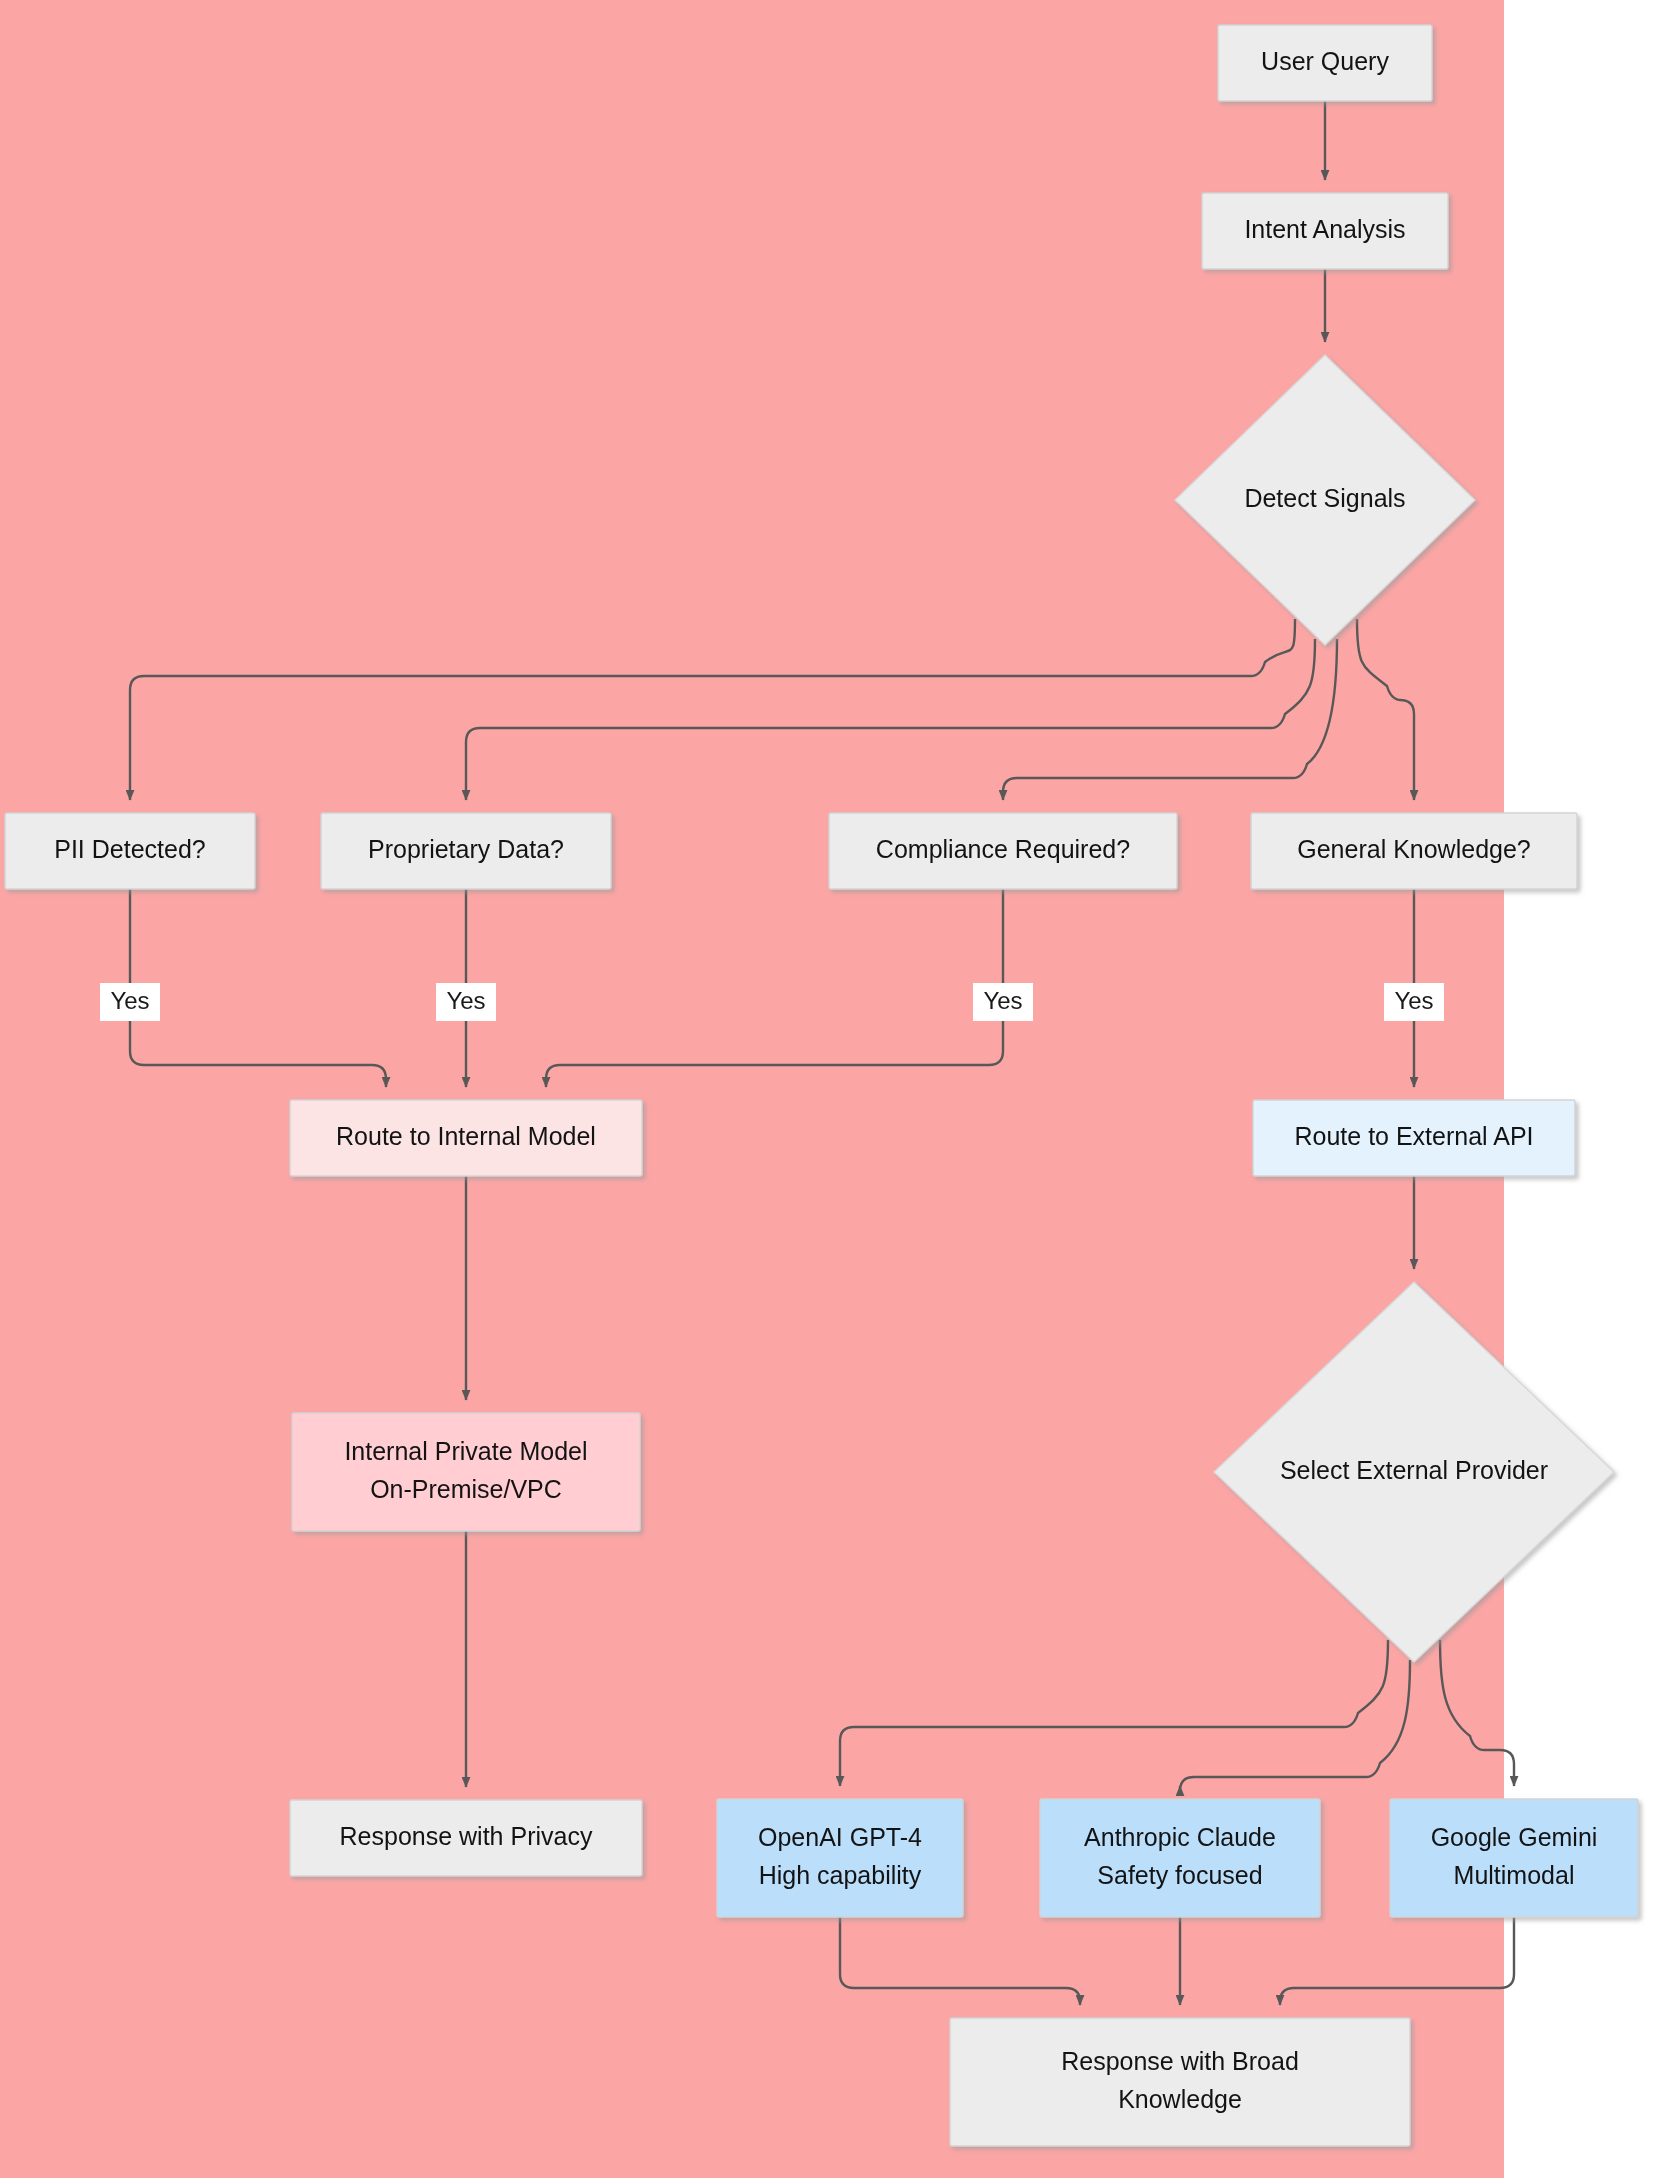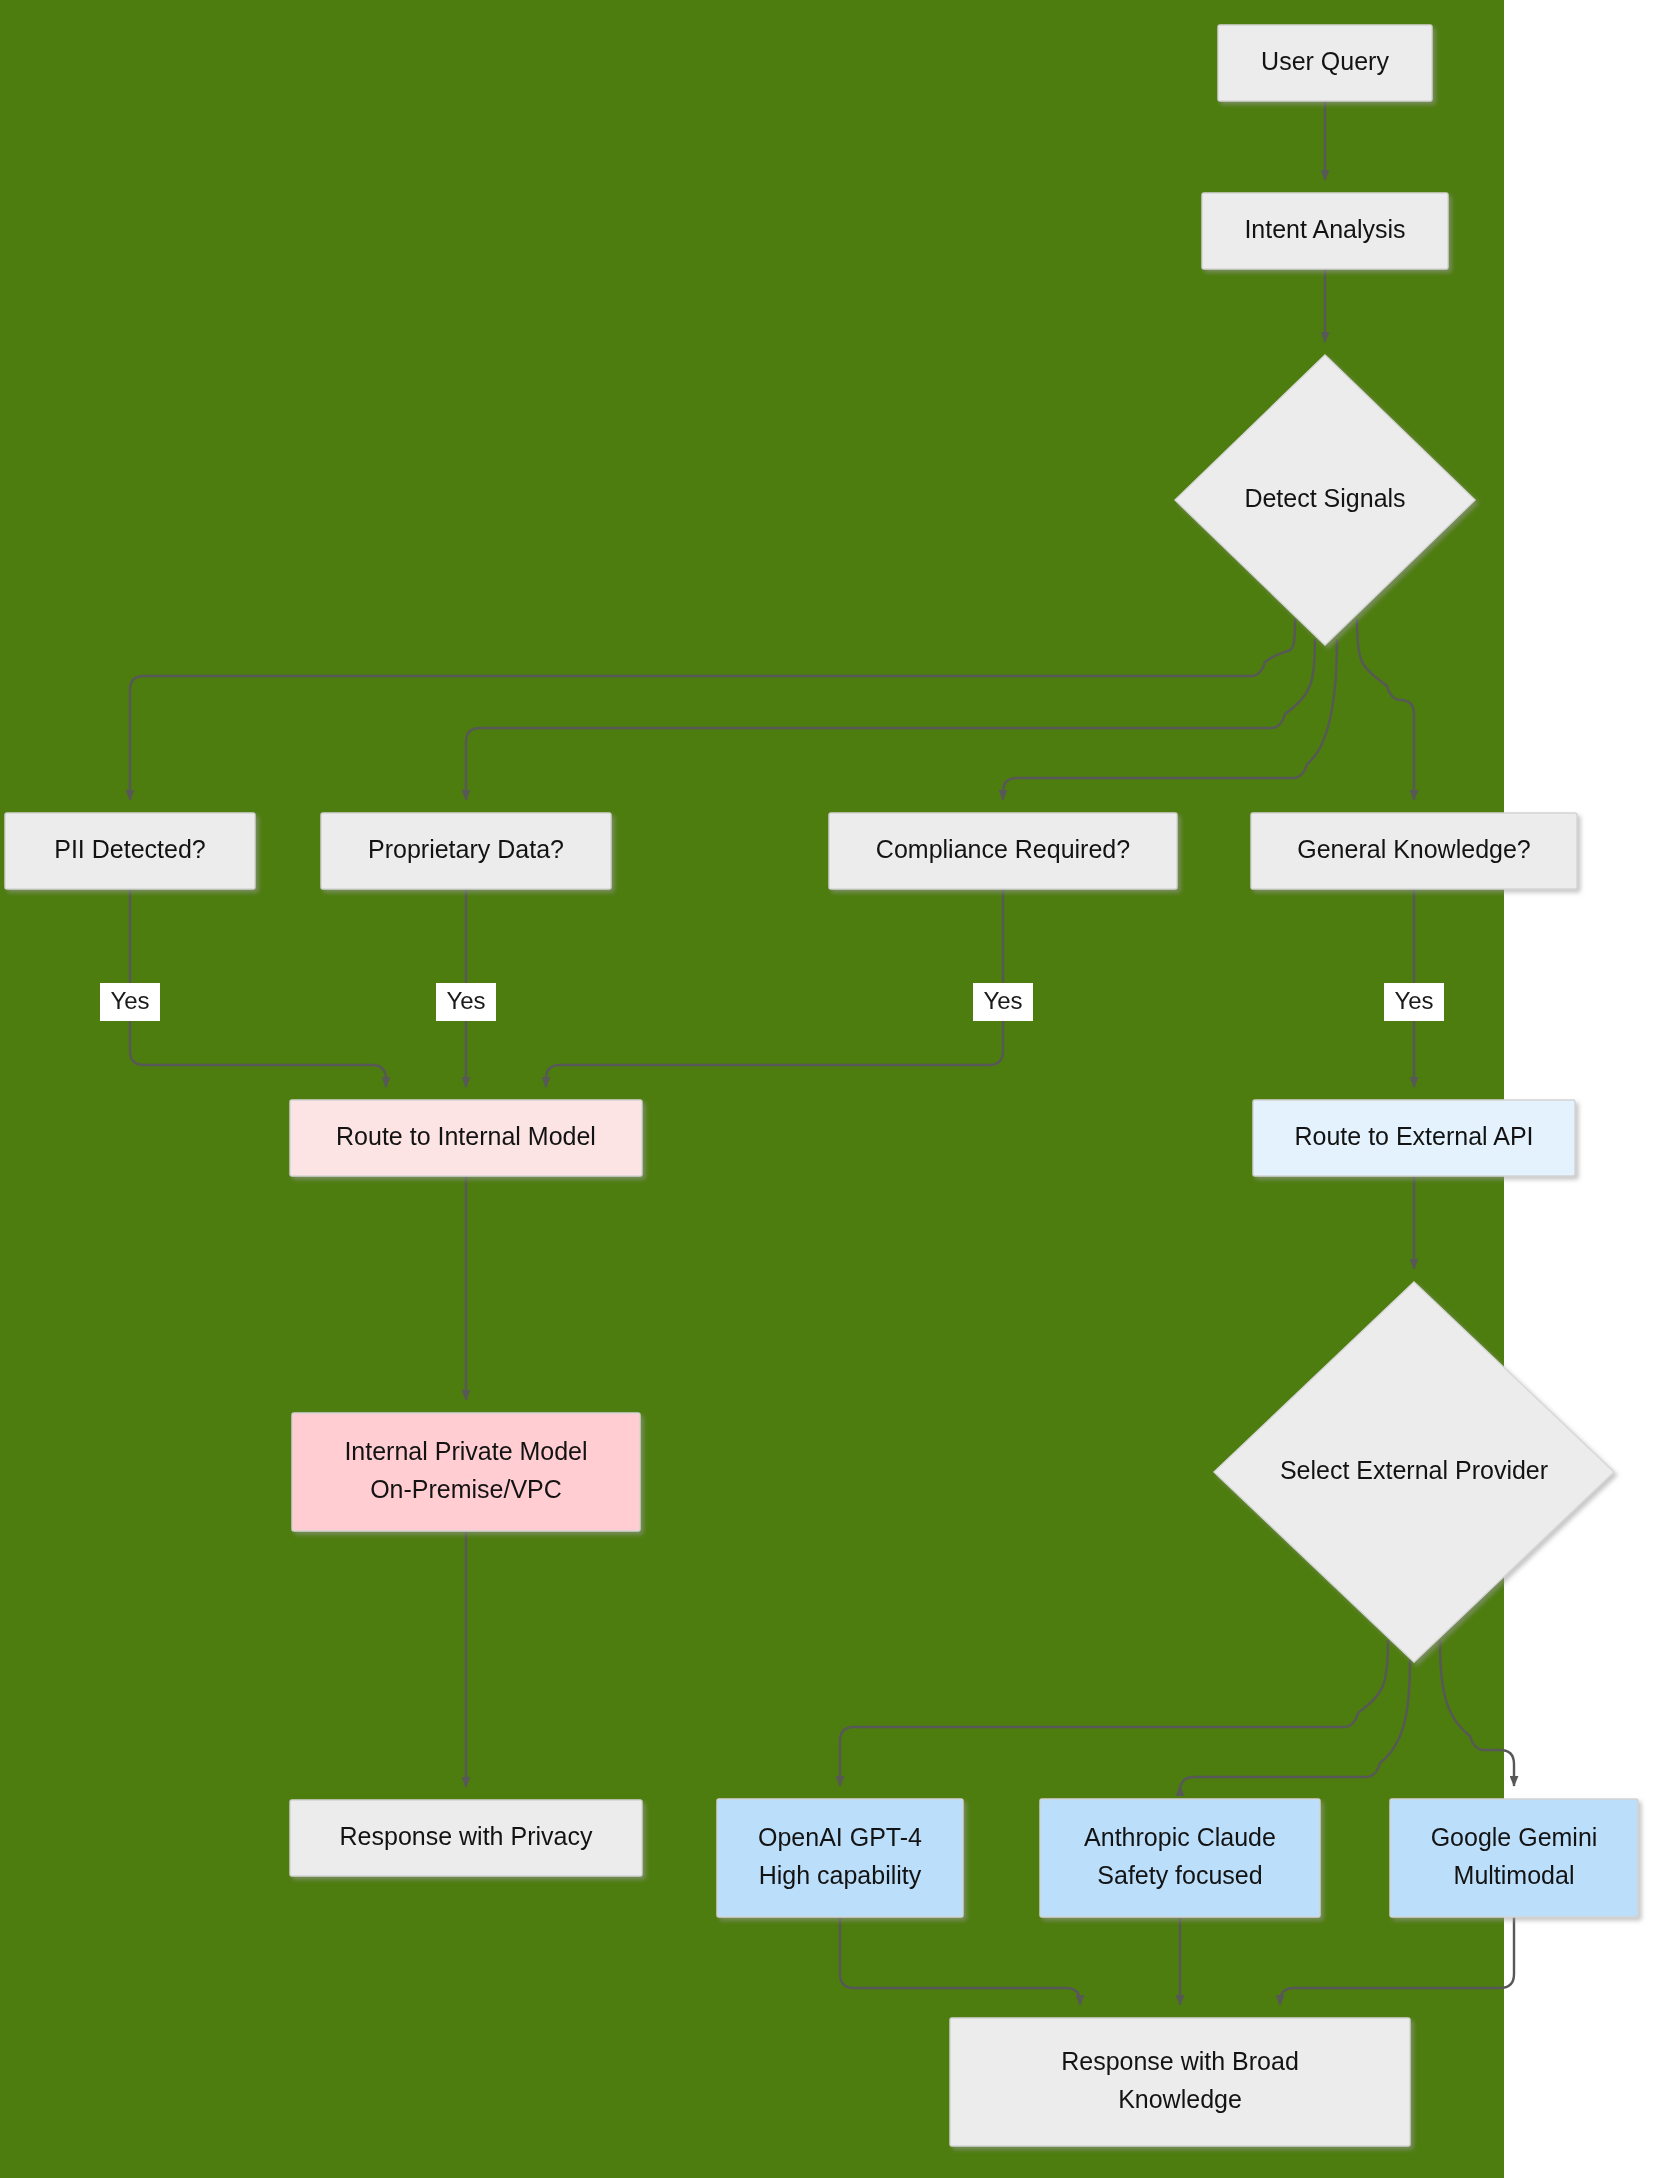"User Query" #flowchart-root { background: #4d7c0f -> #fca5a5 }
